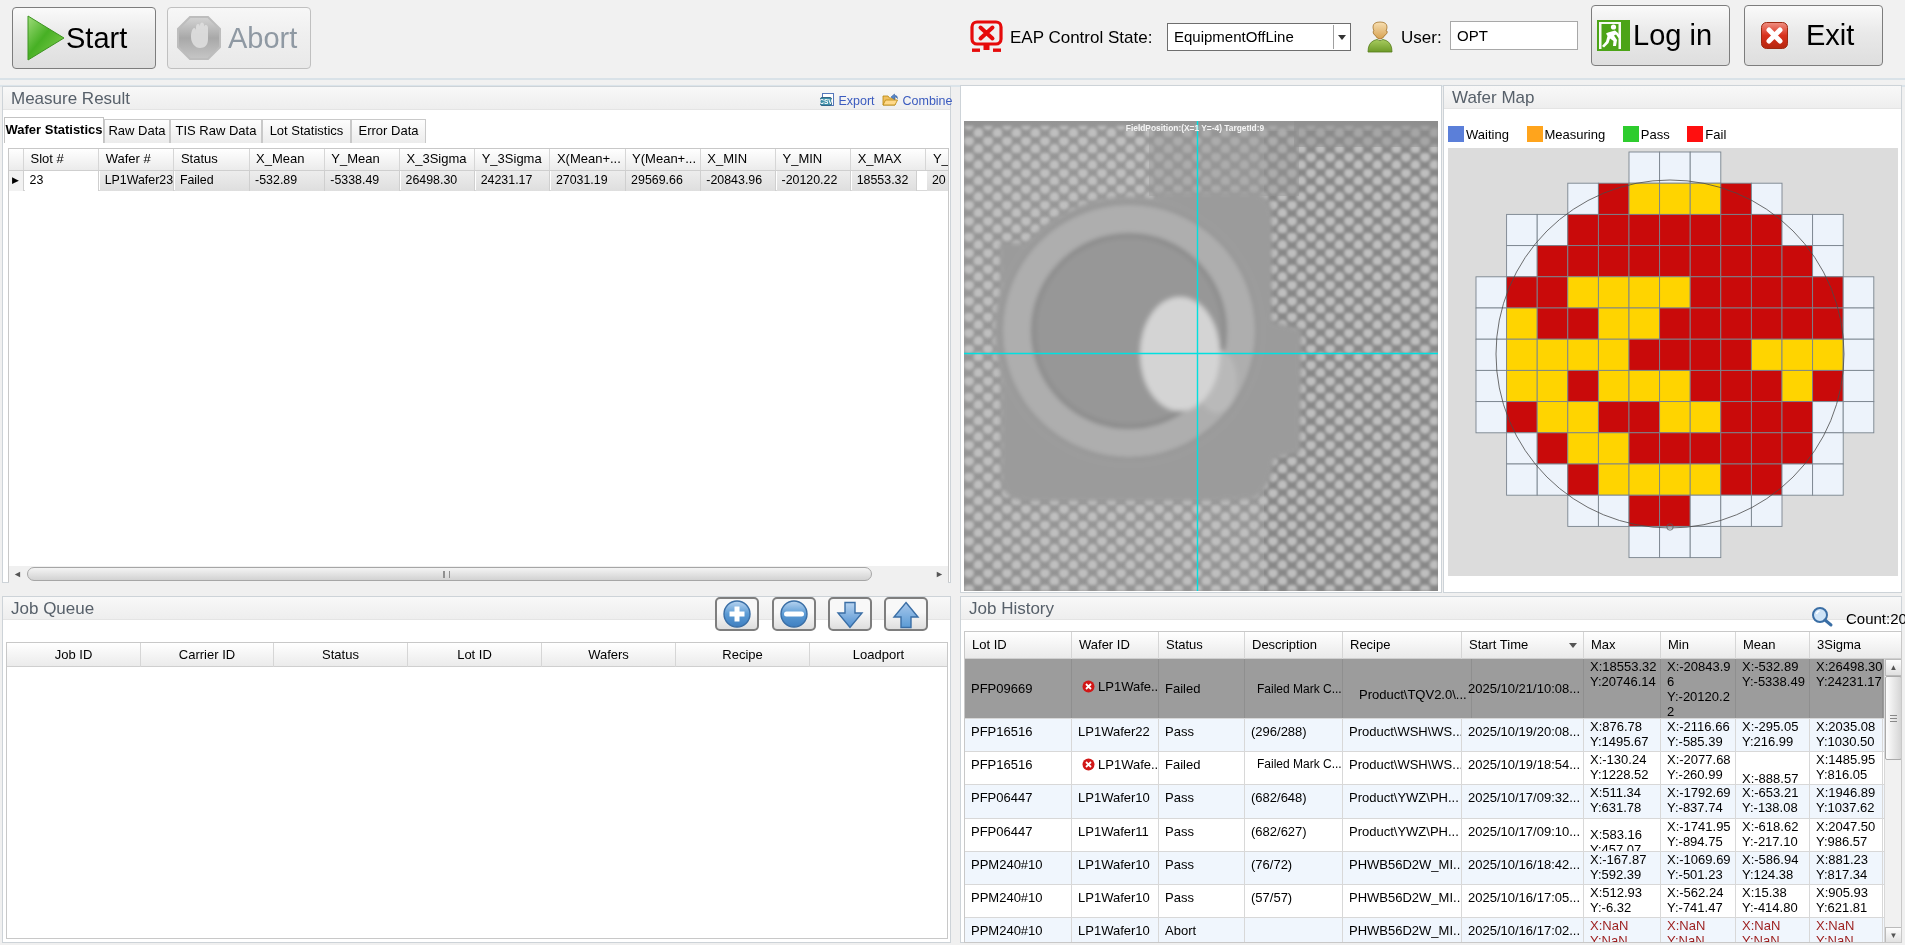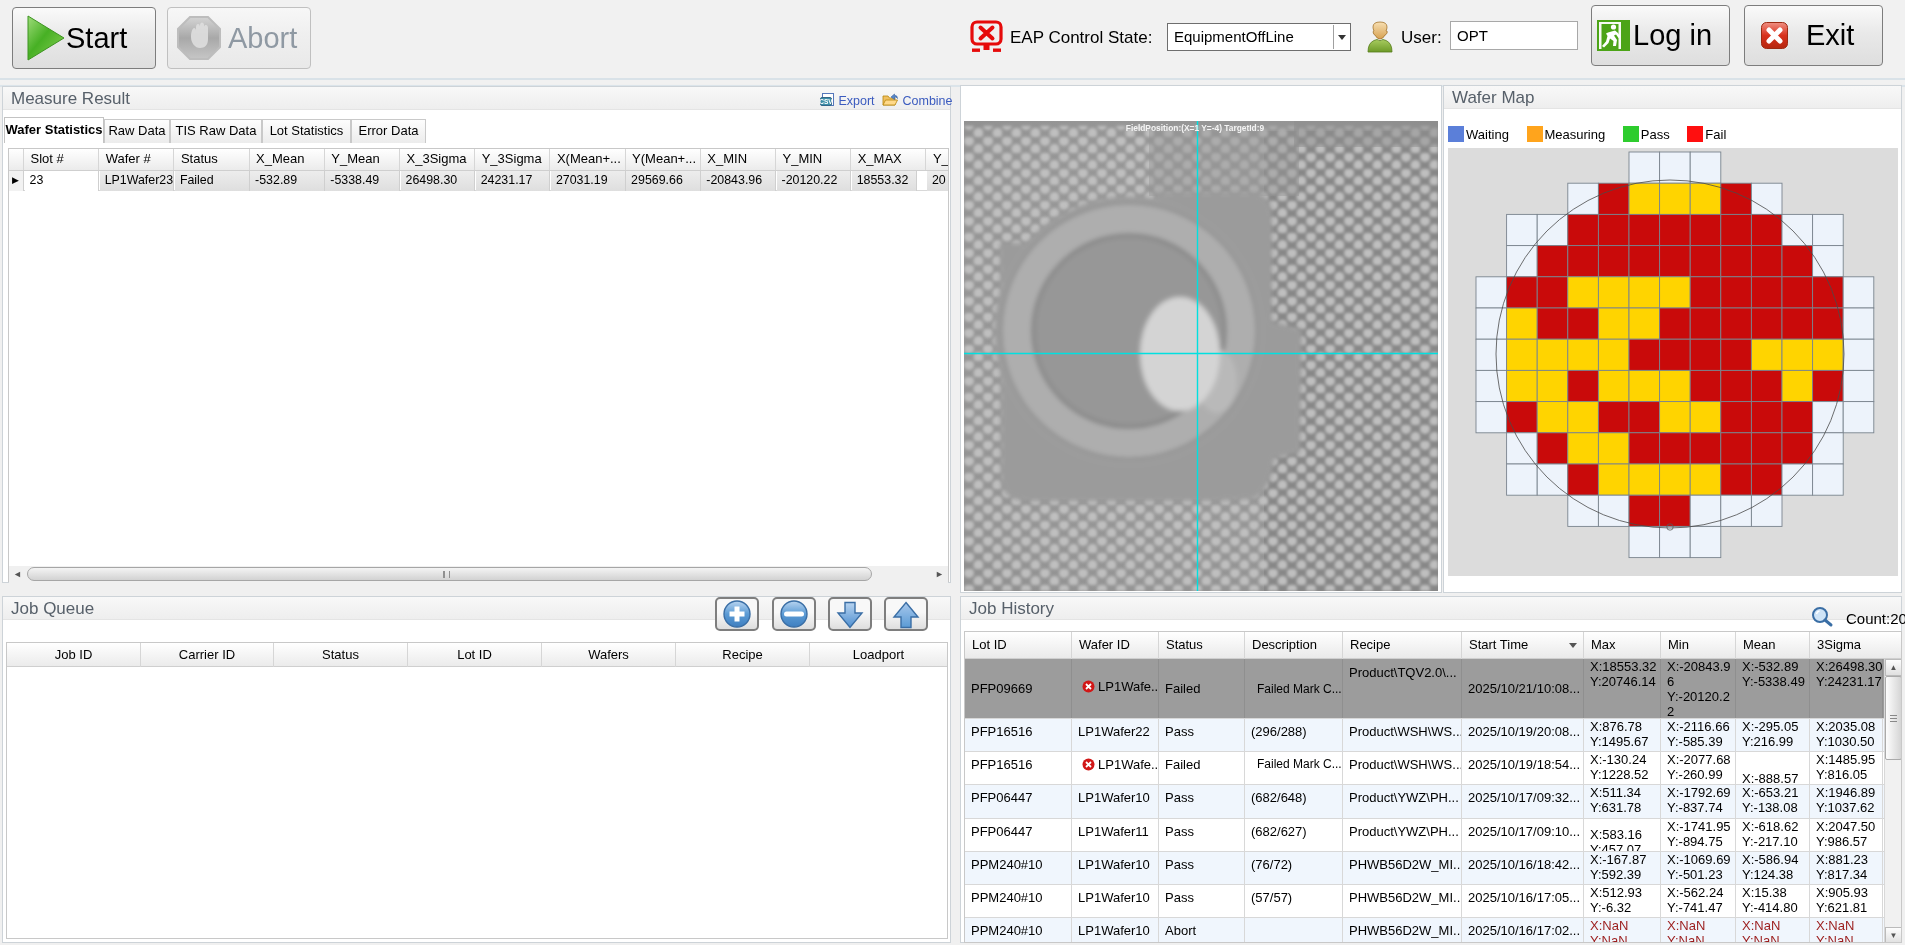"Product\TQV2.0\..." div.jc { left: 378px -> 388px; padding-top: 6px -> 28px }
